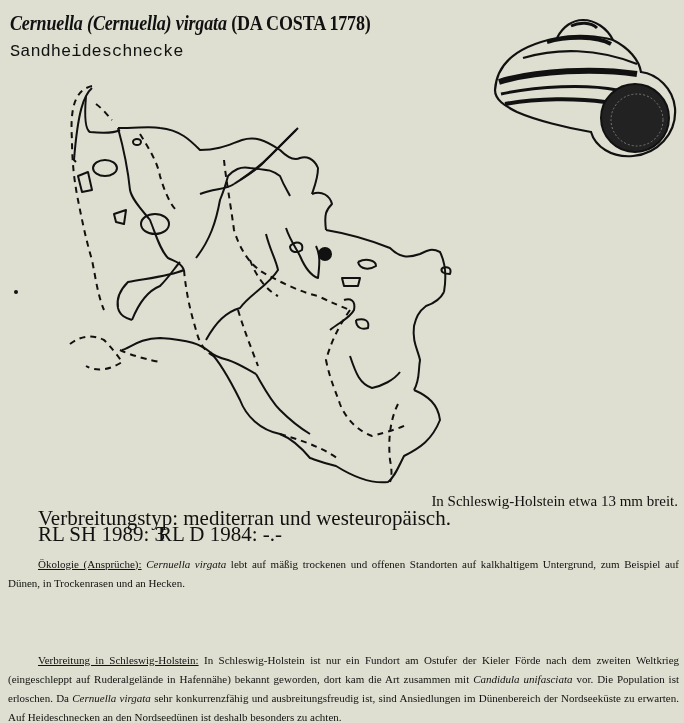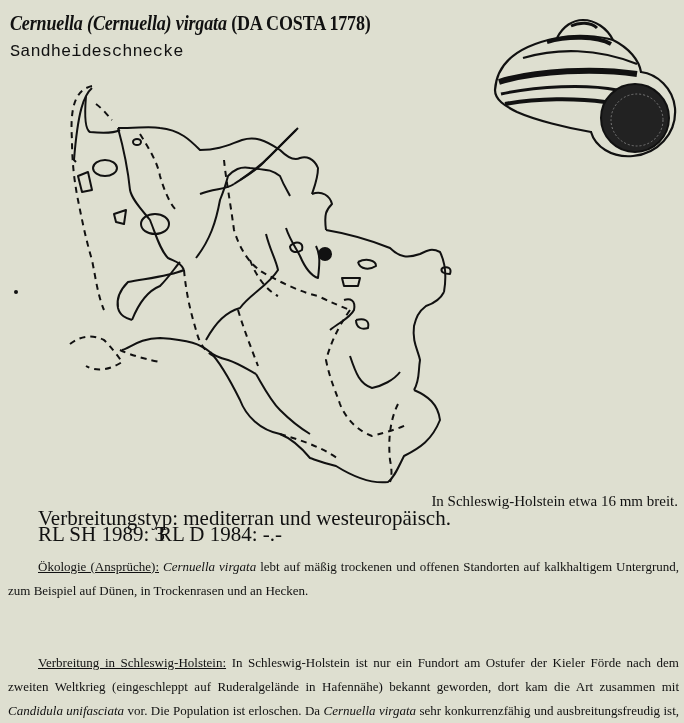"In Schleswig-Holstein etwa 16 mm" div.size-note { text: 16 -> 13 }
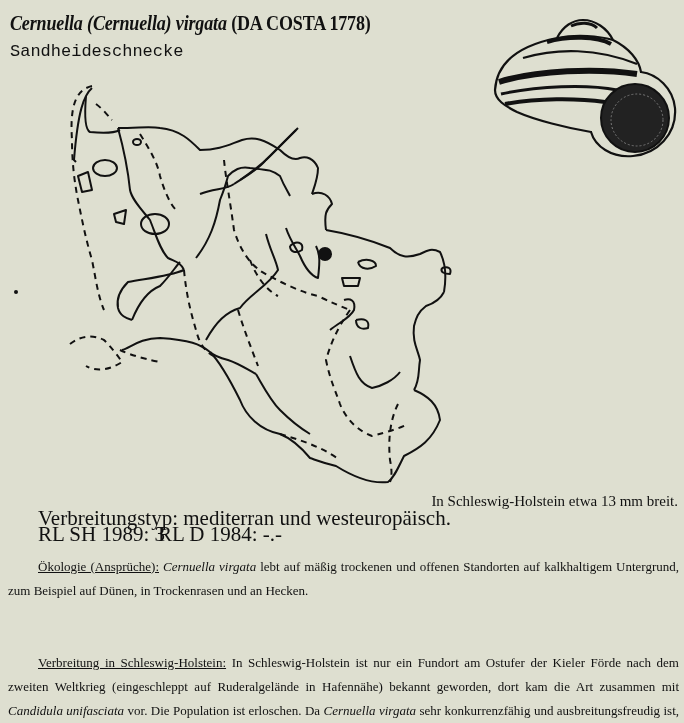"Ökologie (Ansprüche): Cernuella virgata" .para { font-size: 13px -> 11px; line-height: 24px -> 19px }
